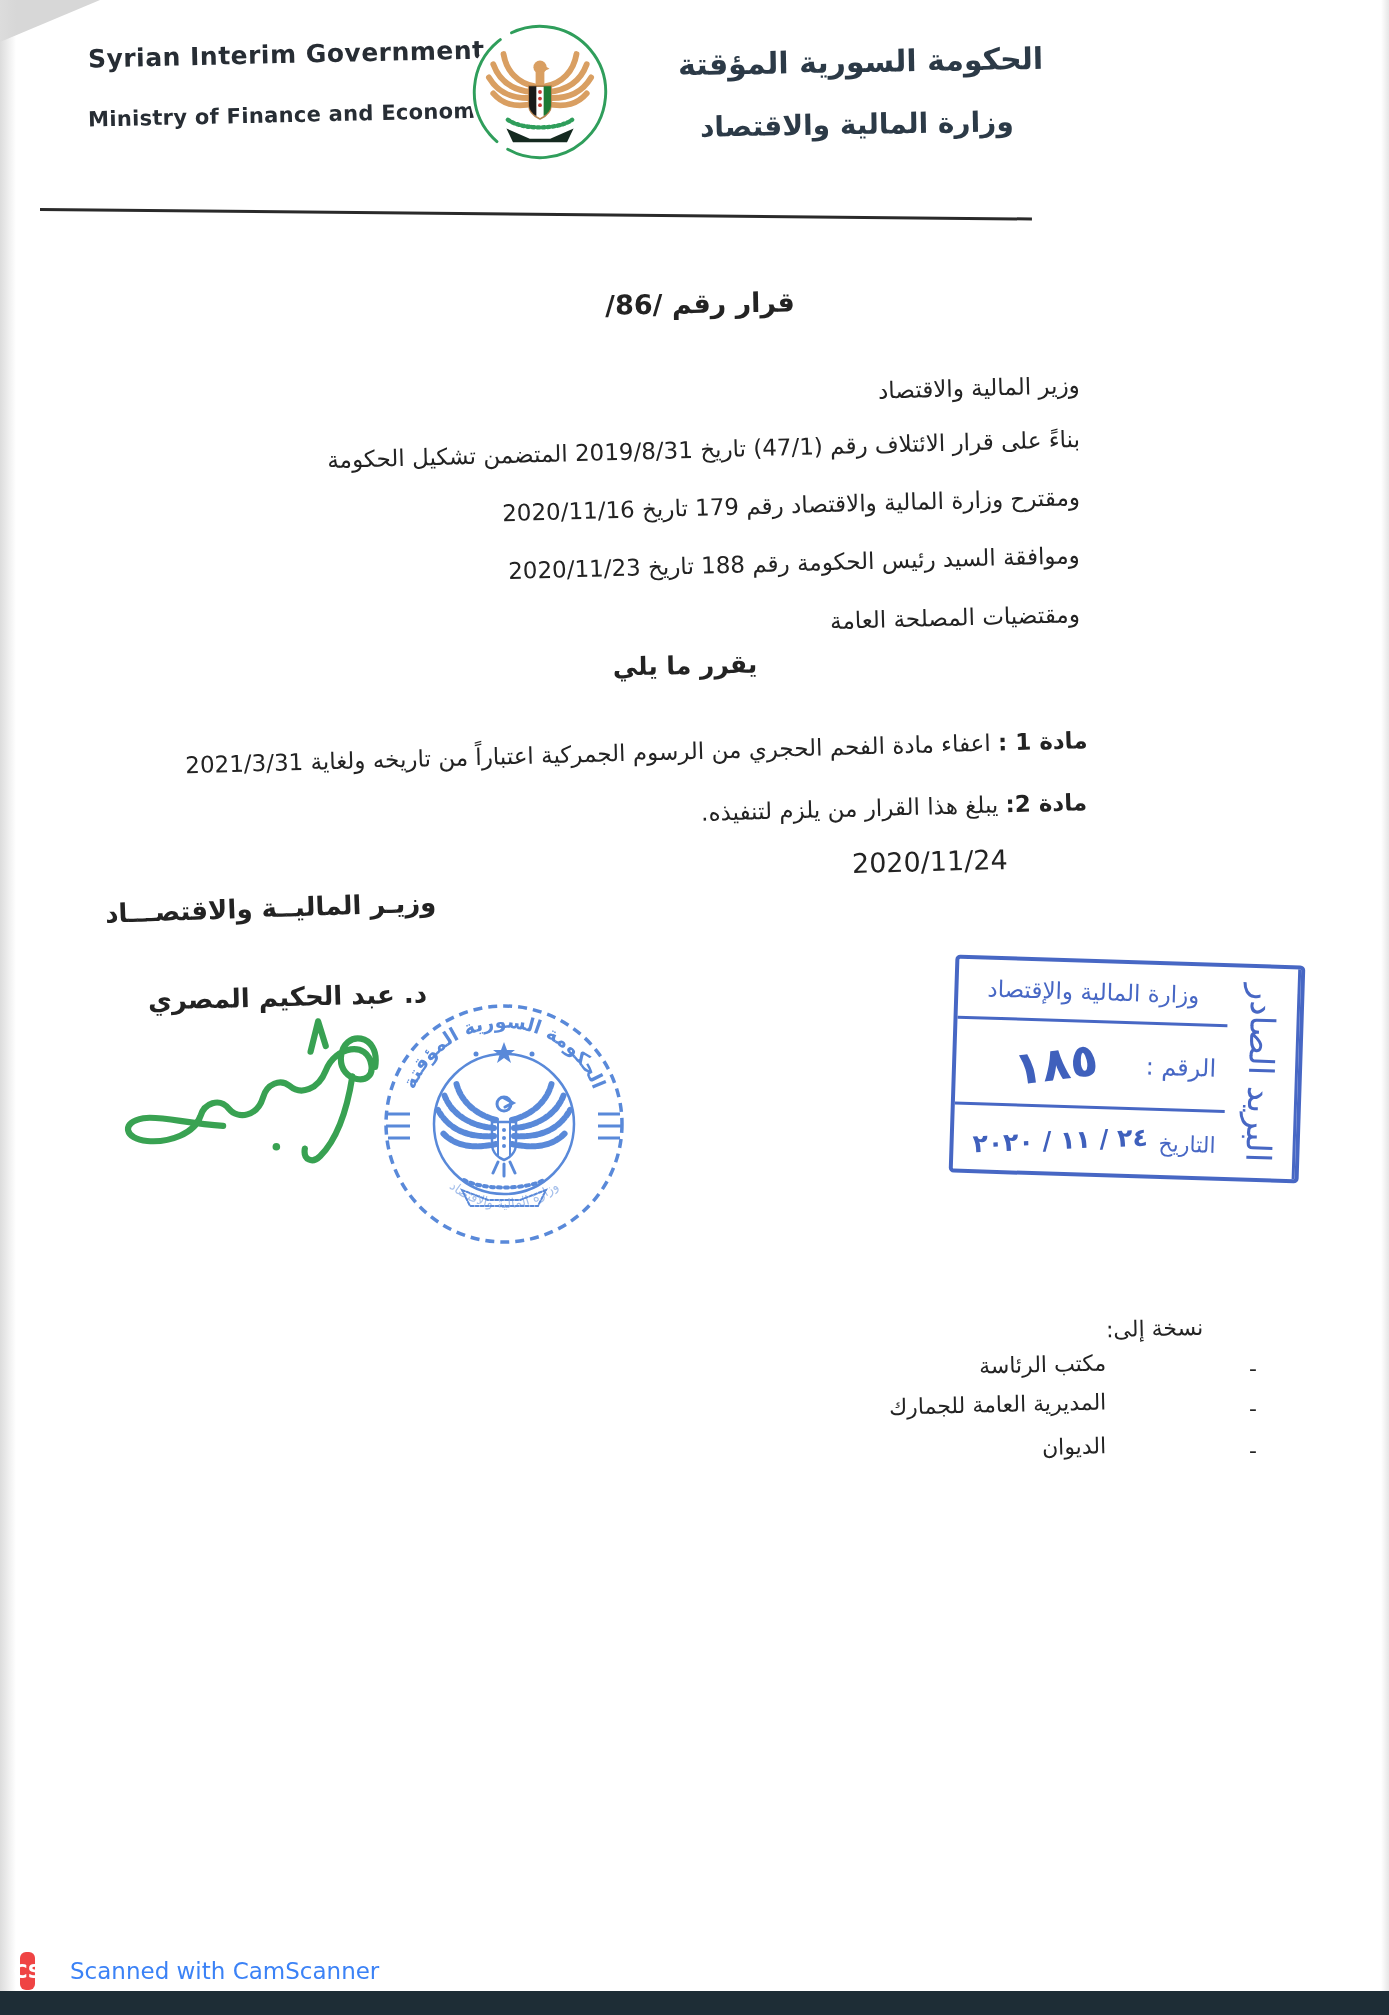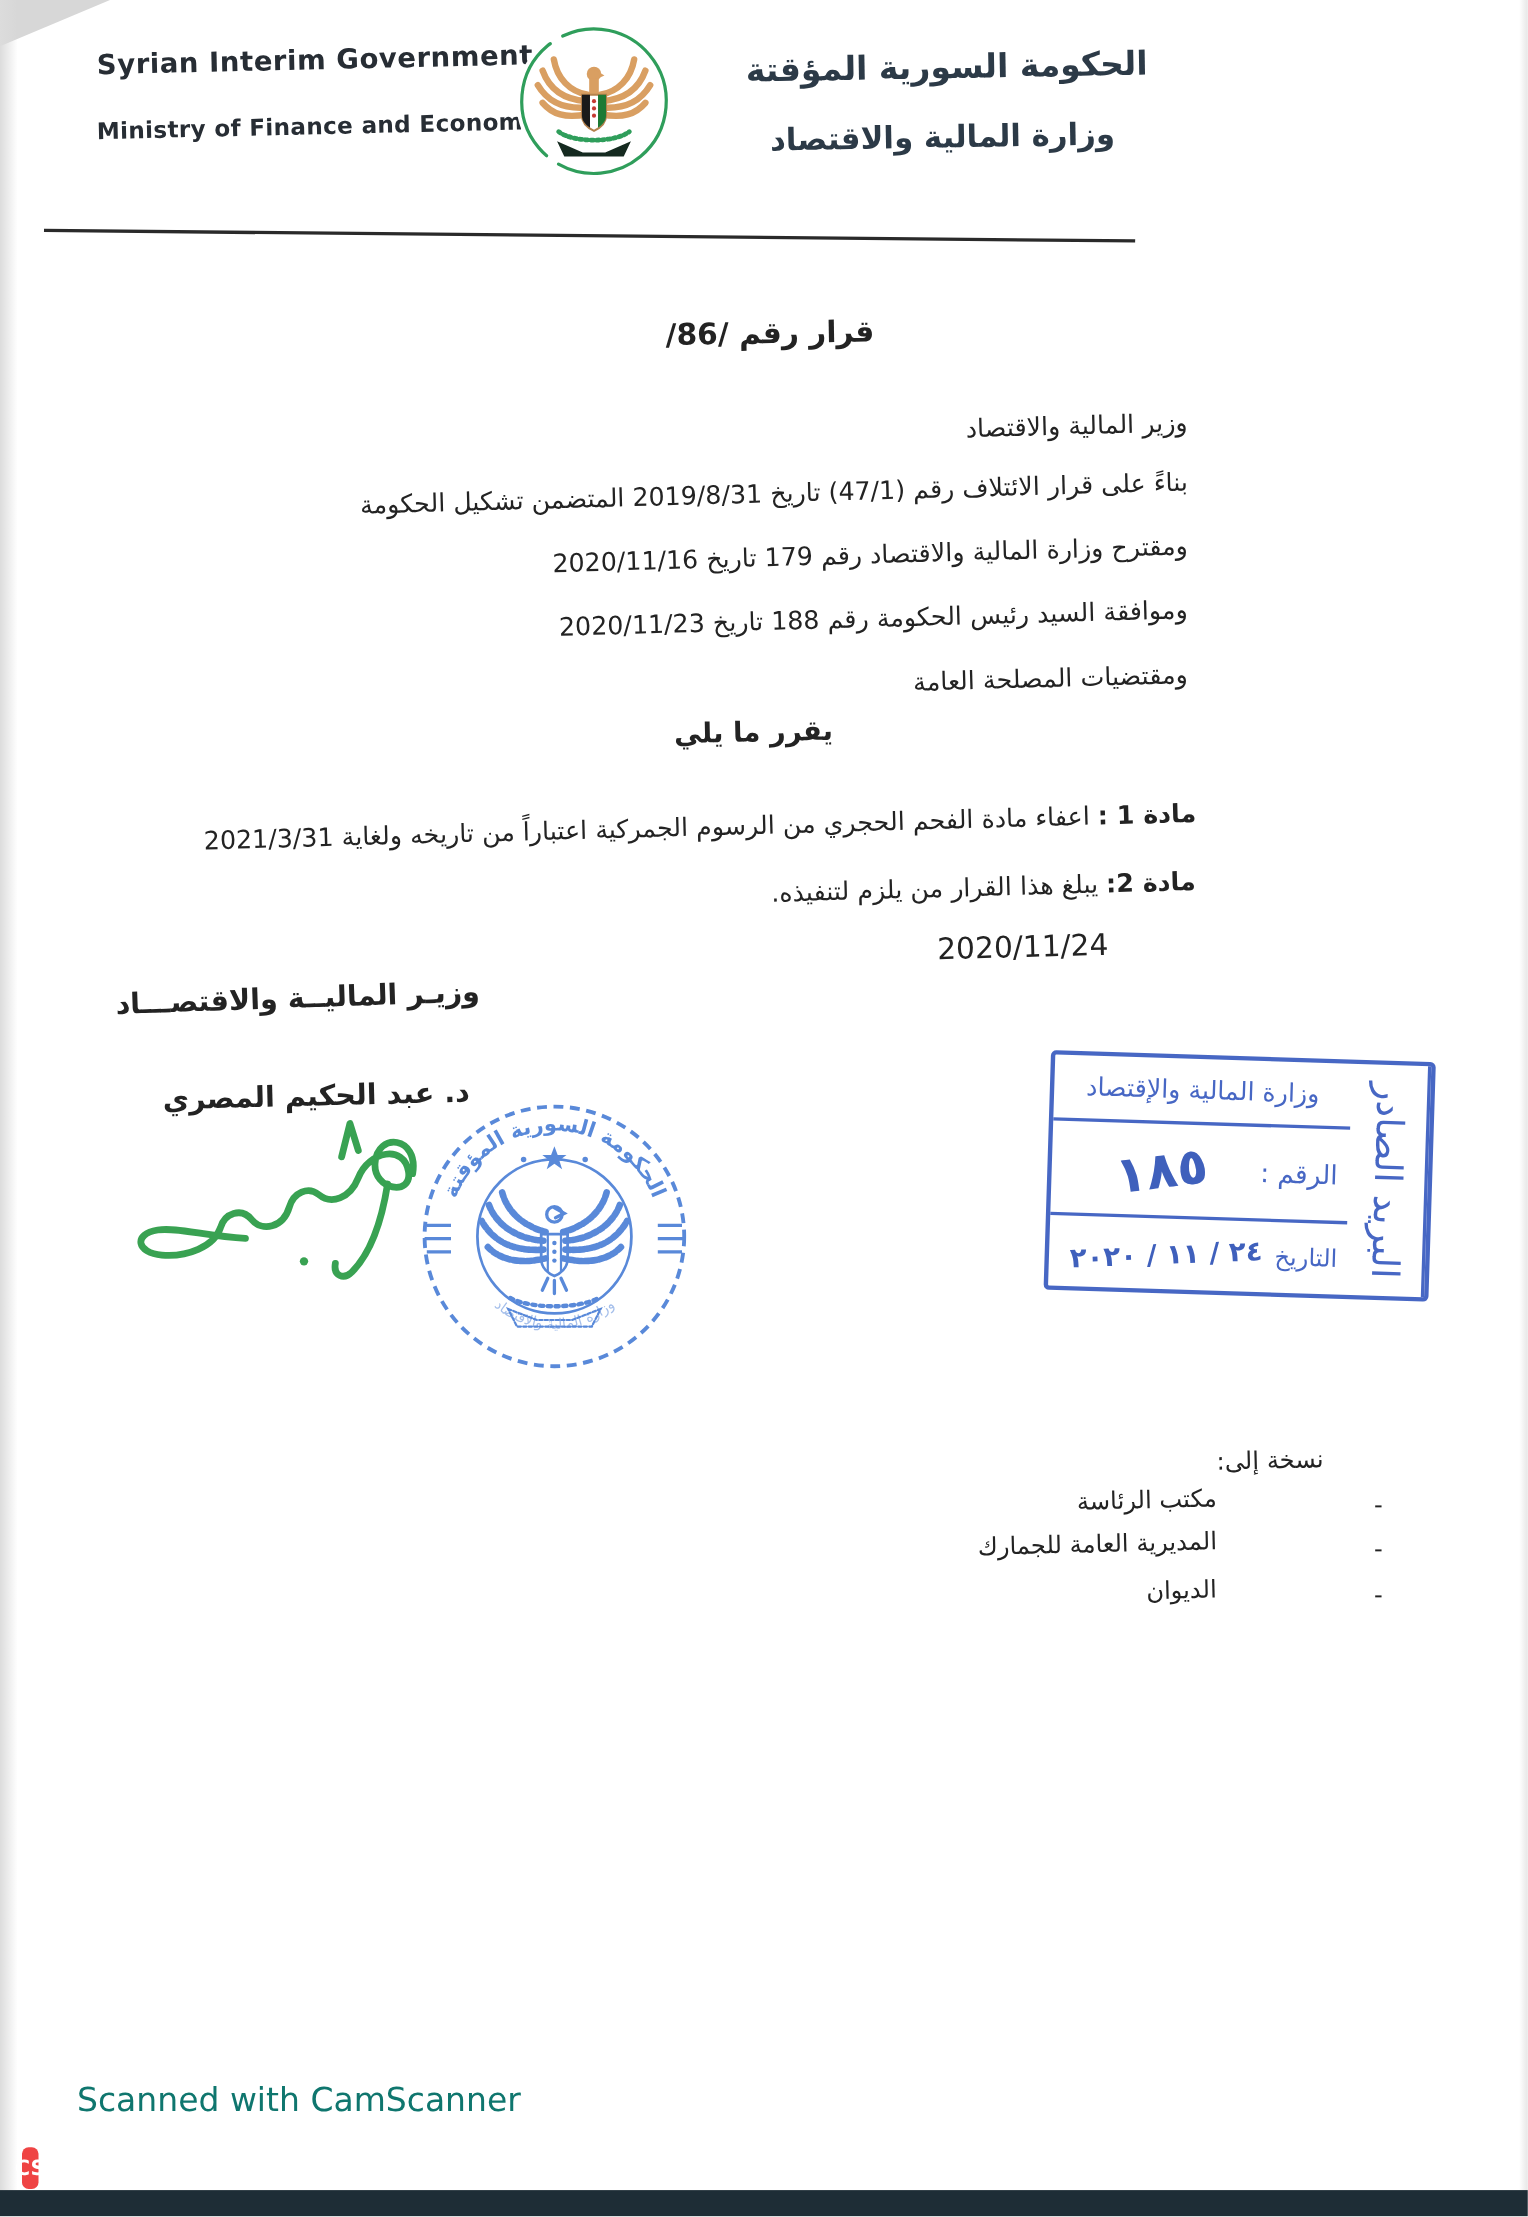"Scanned with CamScanner" .cs-text { color: #0f766e -> #3b82f6; font-size: 30px -> 23px; top: 1892px -> 1958px }
